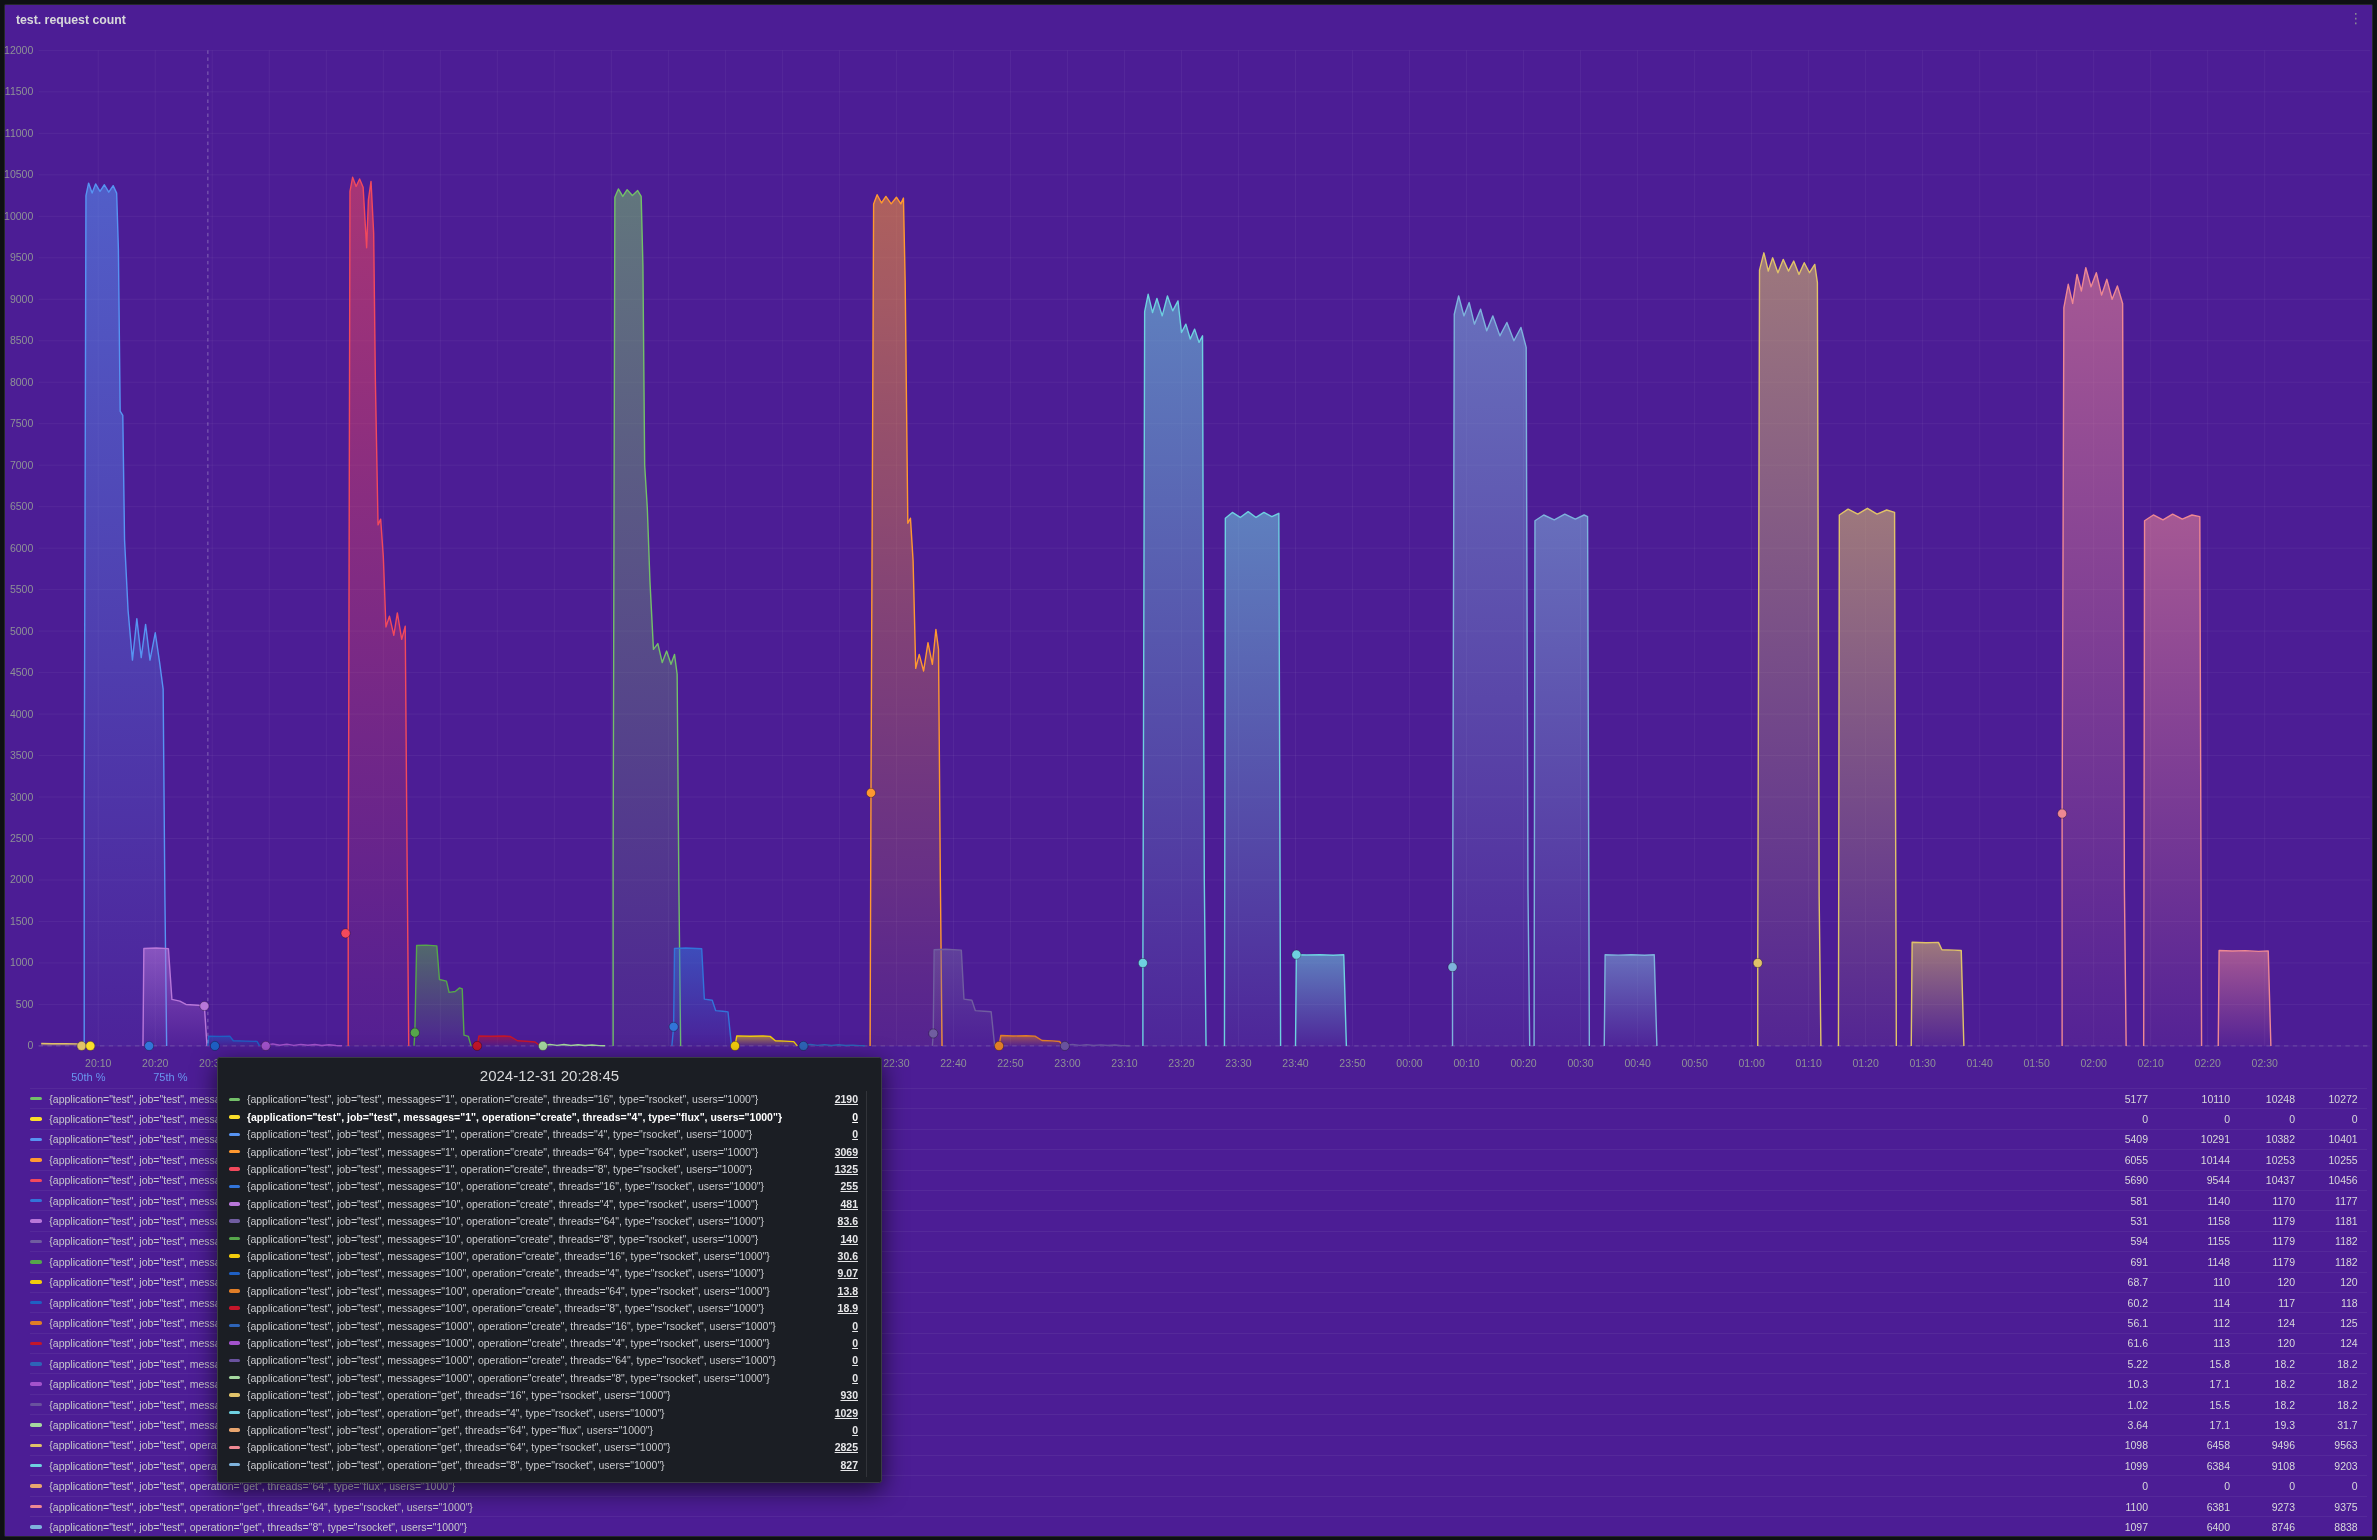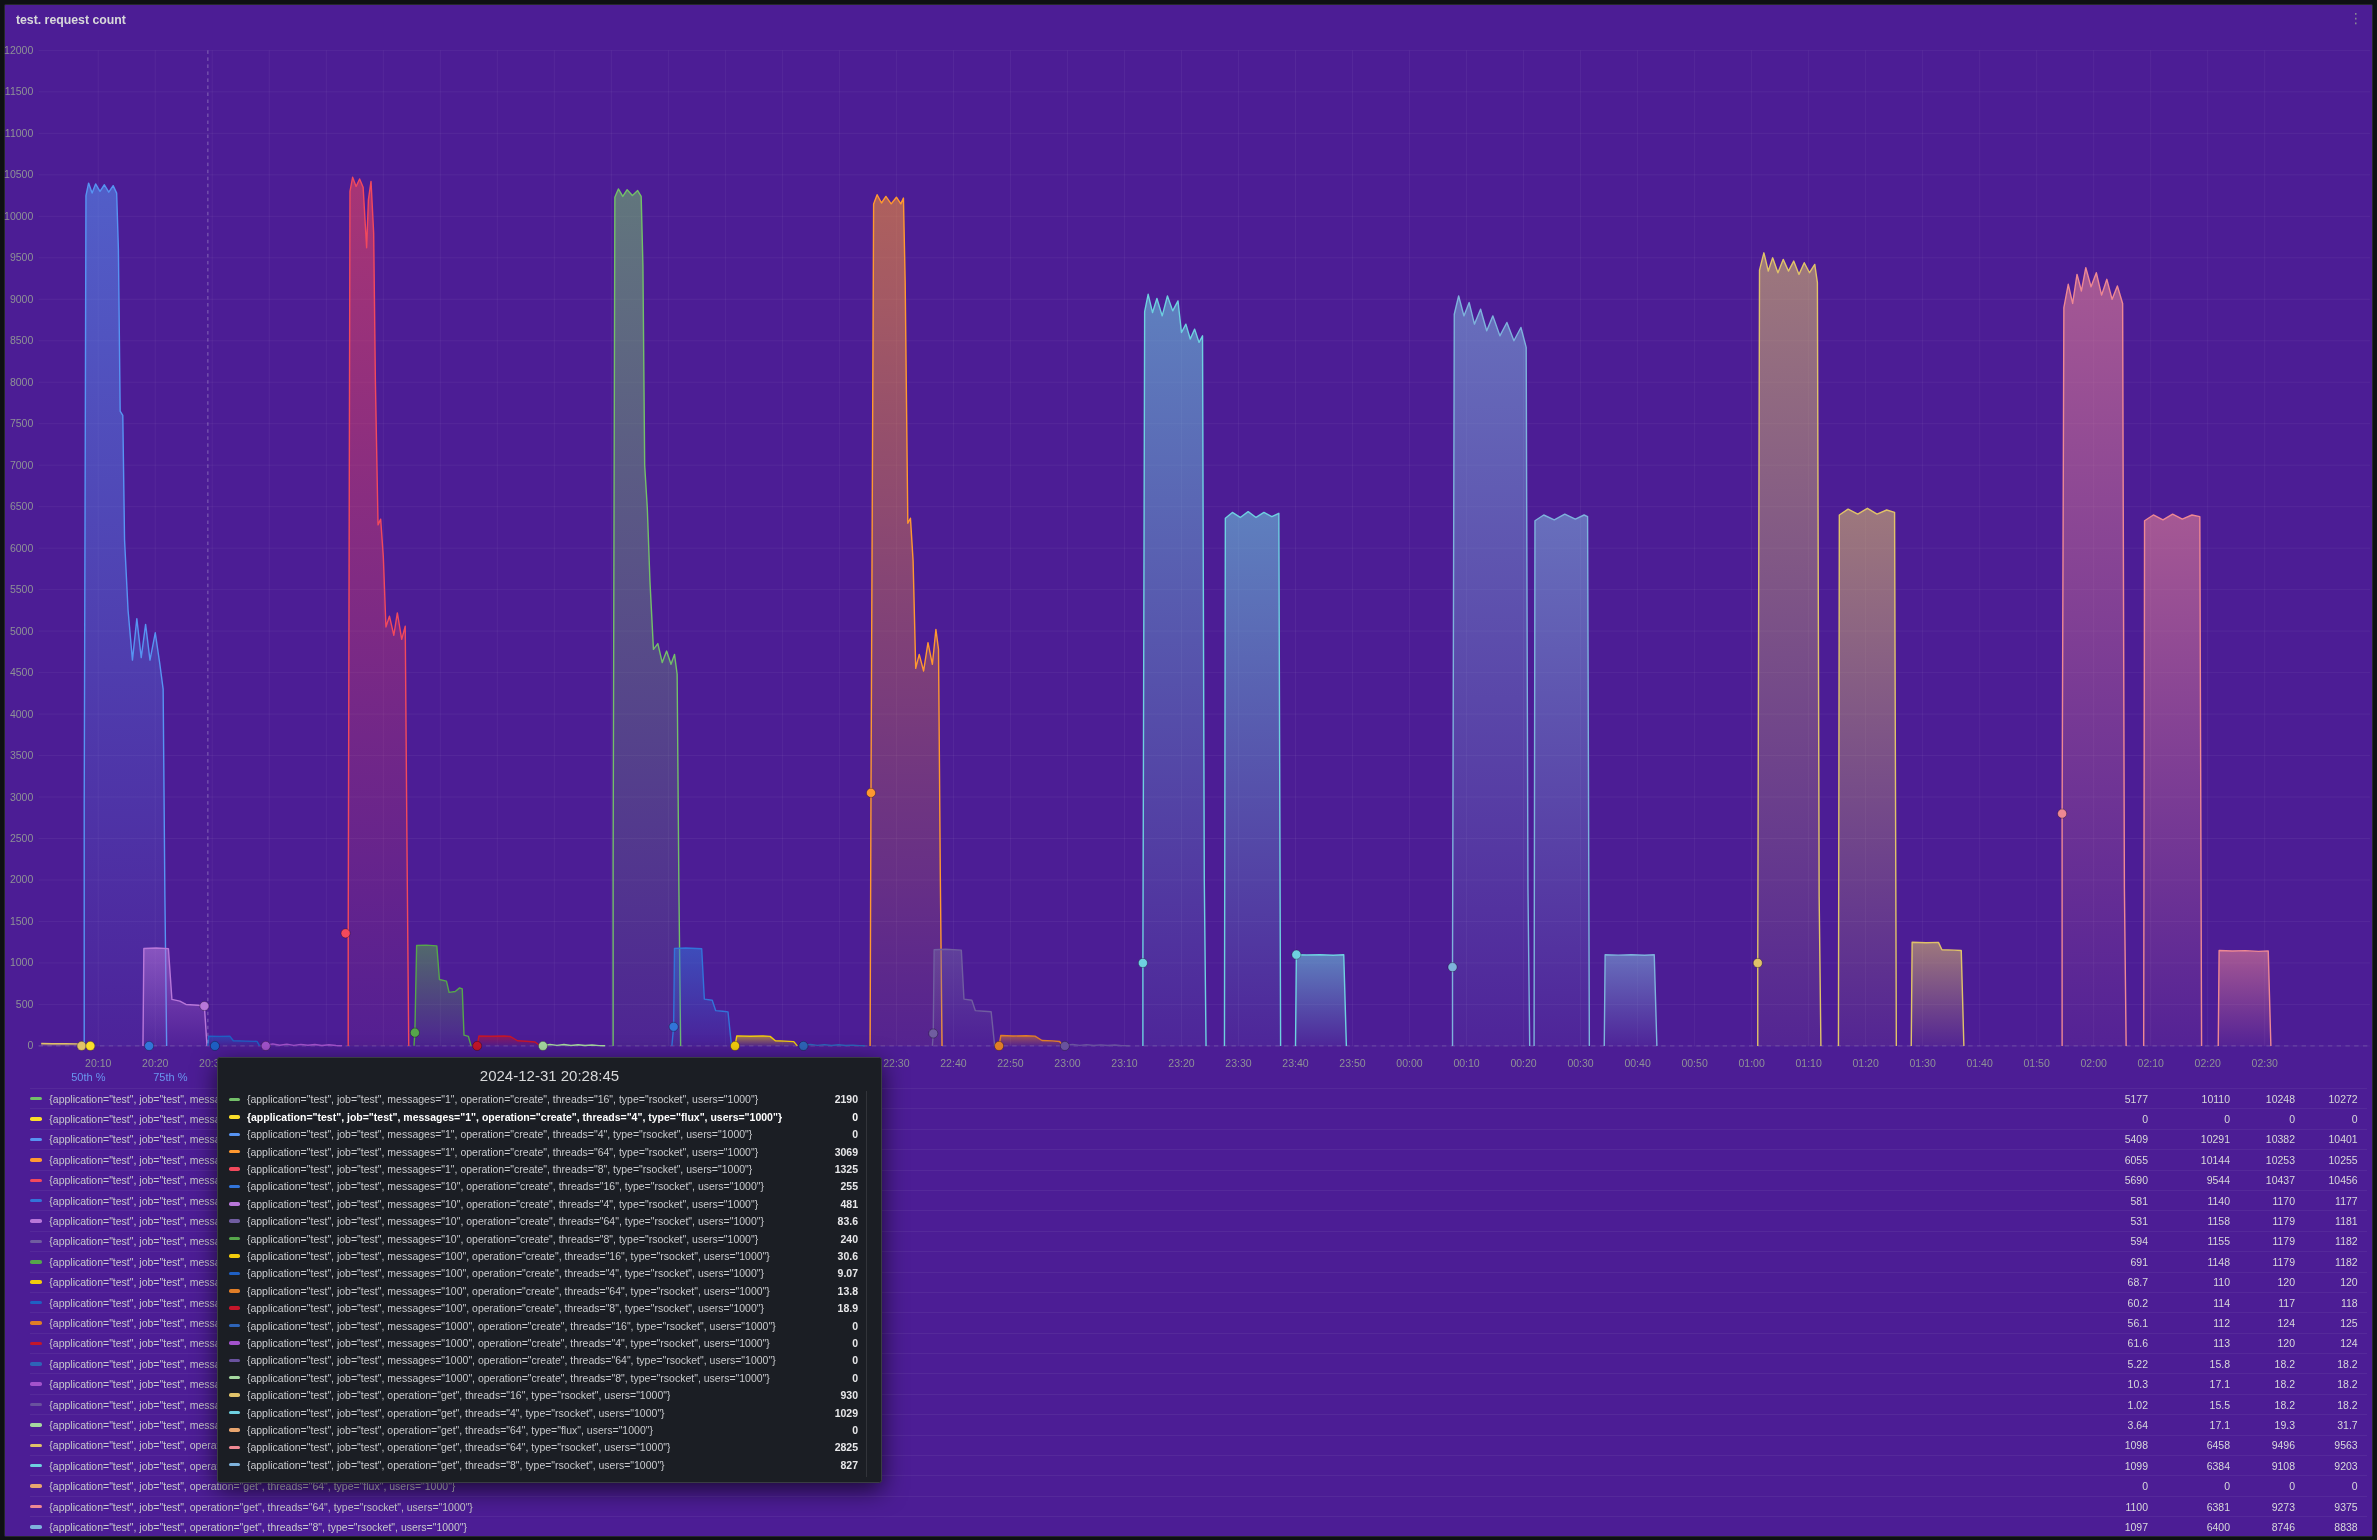"2190" .tt-row .tt-val { text-decoration: none -> underline }
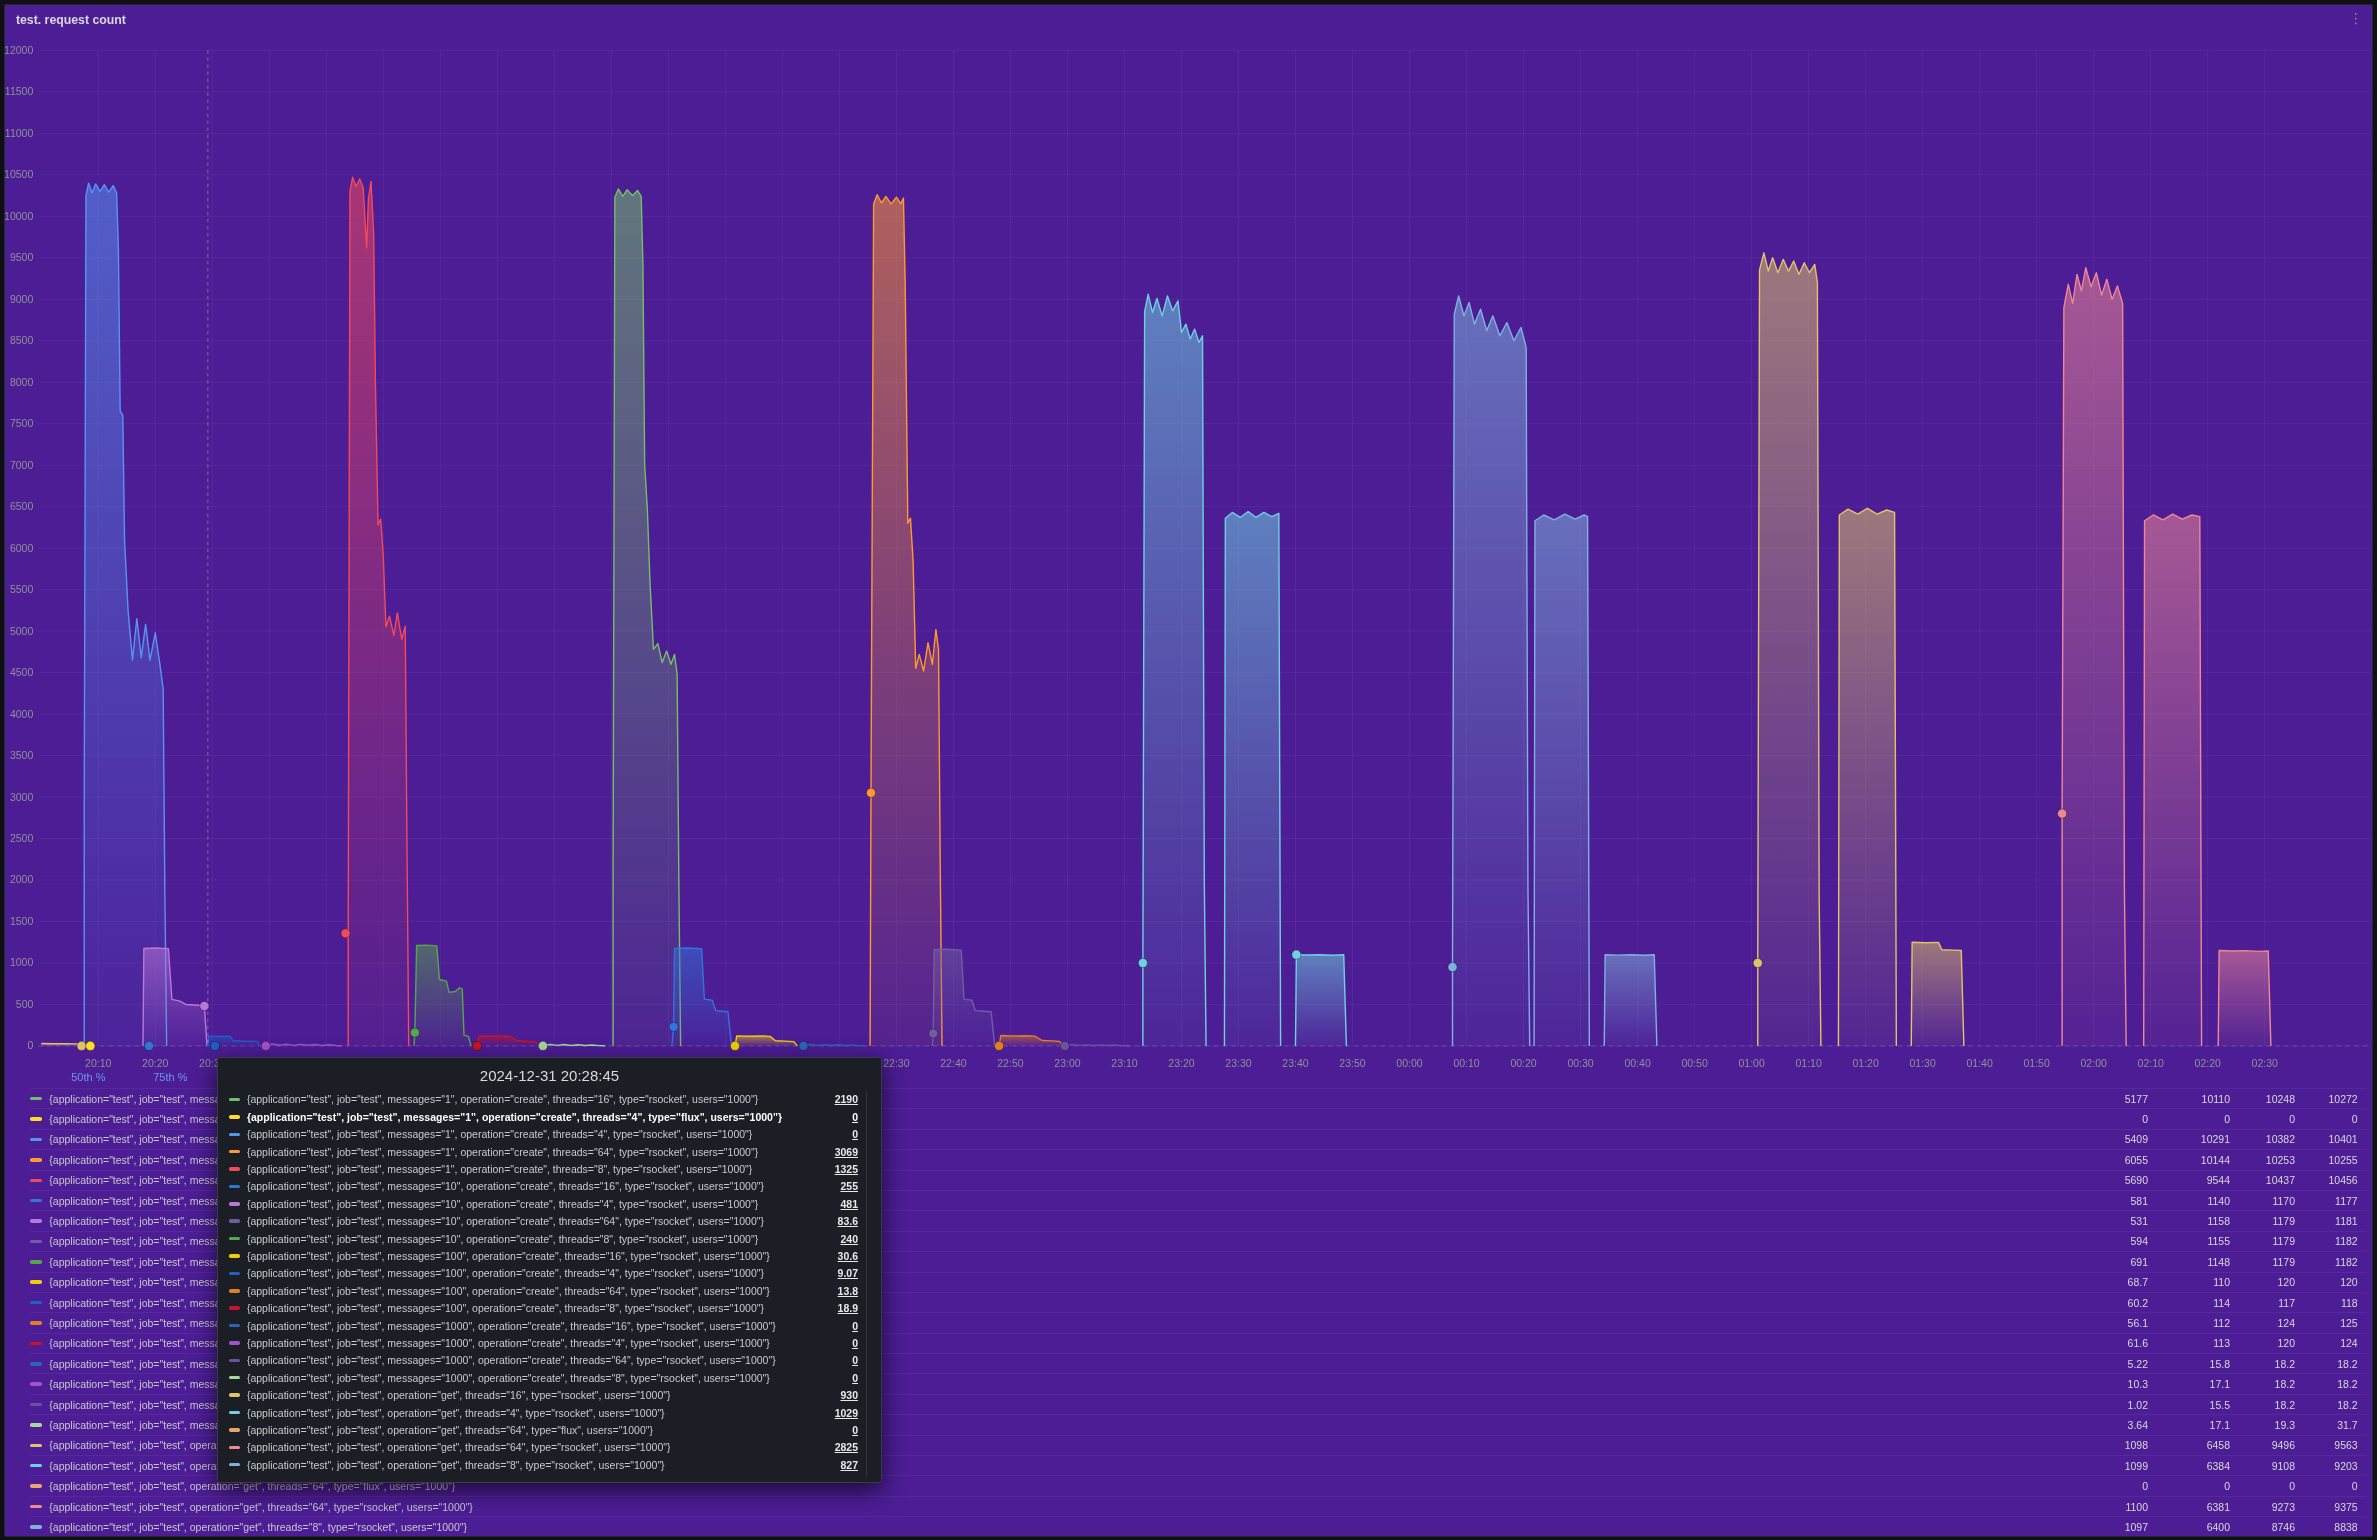"240" span.tt-val { text: 240 -> 140 }
